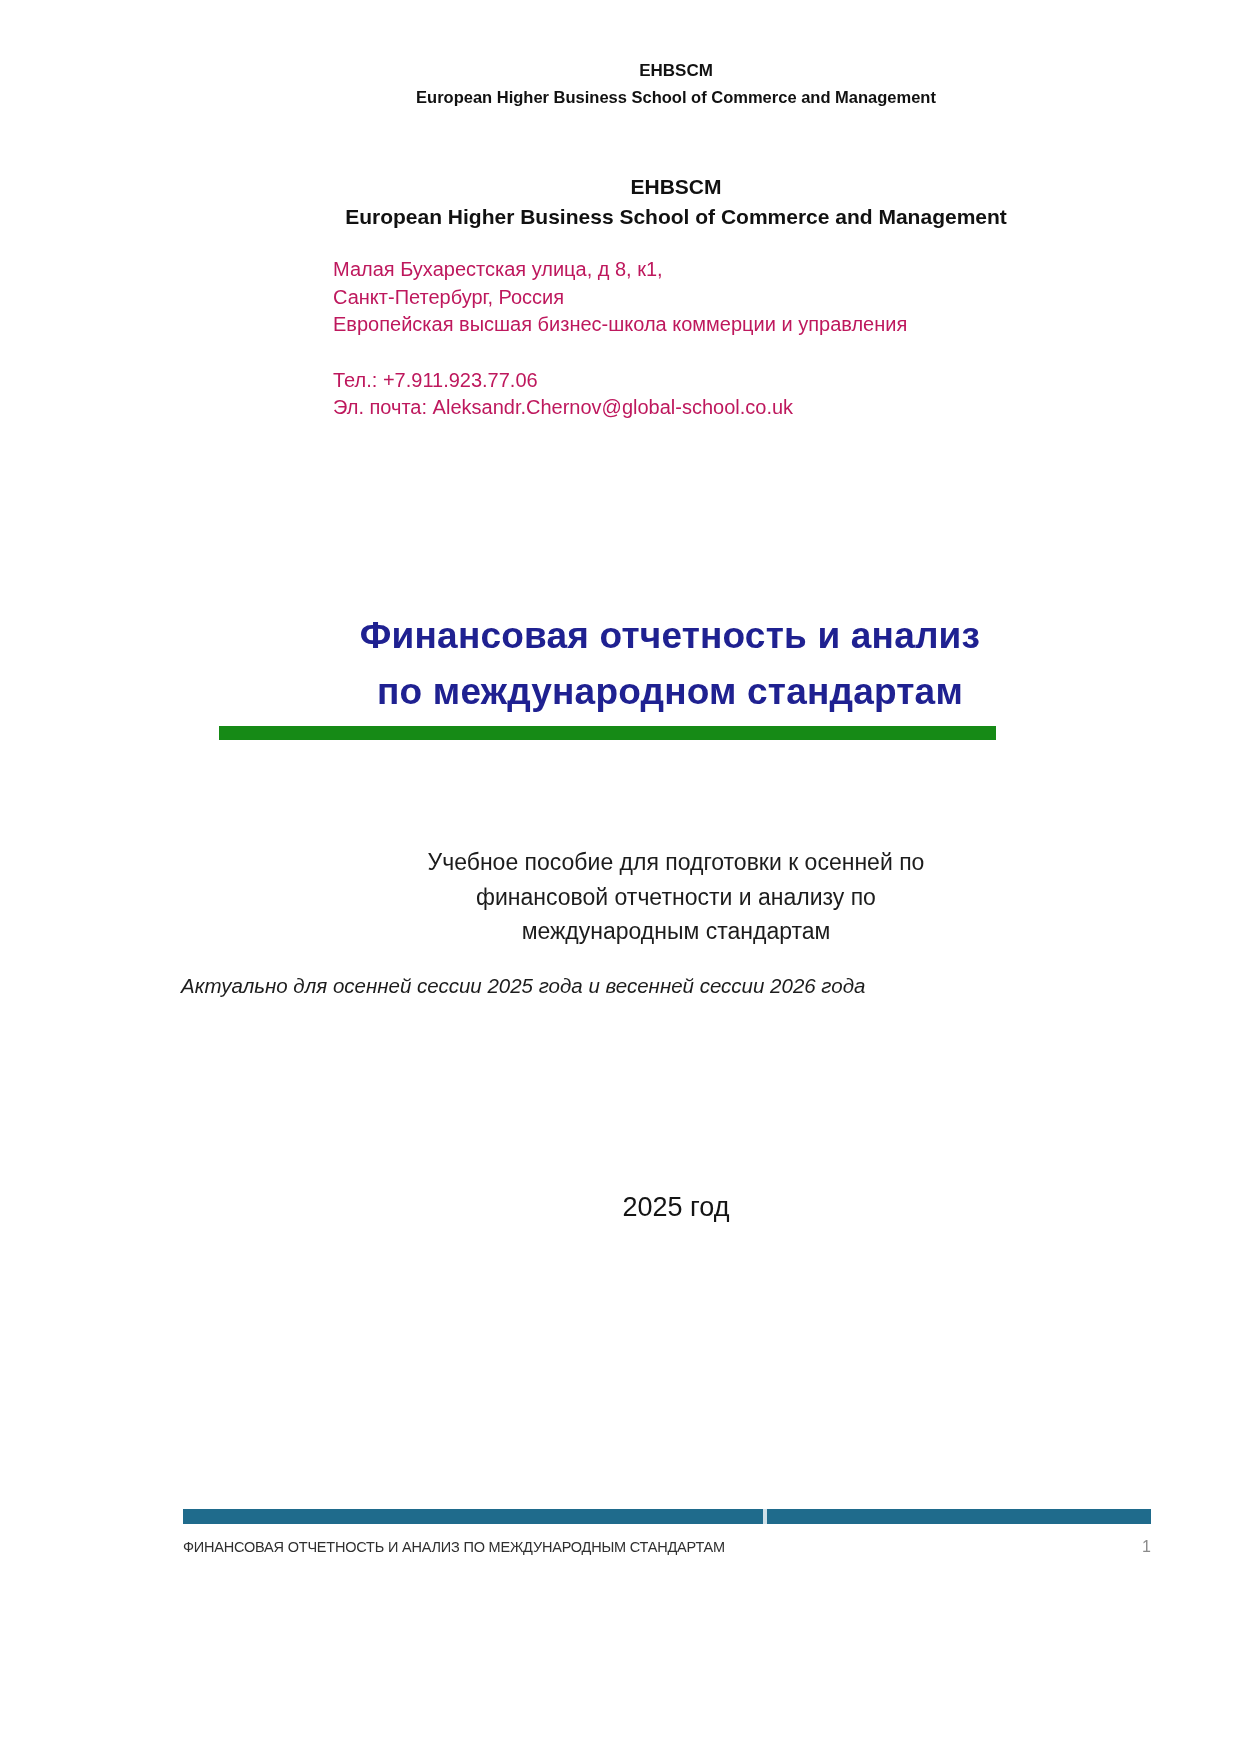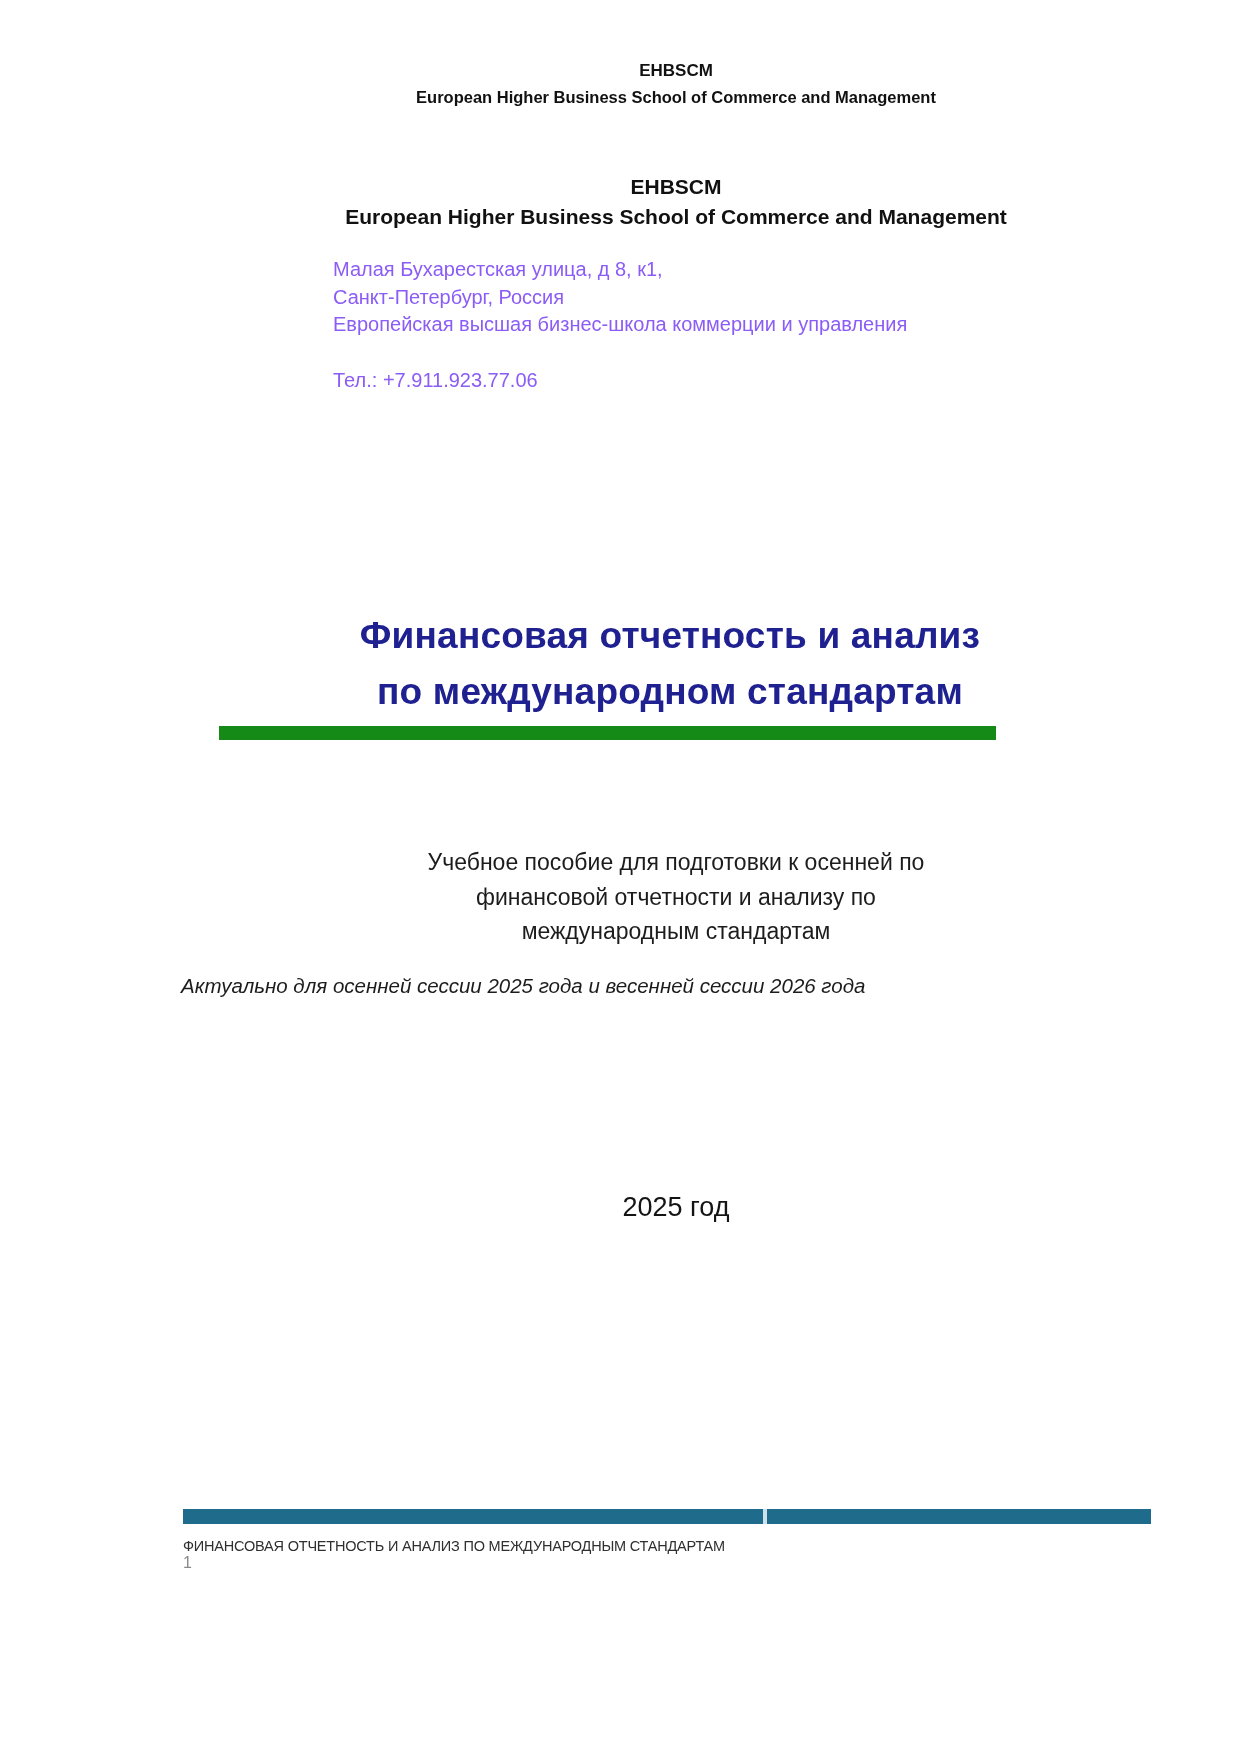"Малая Бухарестская улица, д 8," .contacts { color: #8b5cf6 -> #be185d }
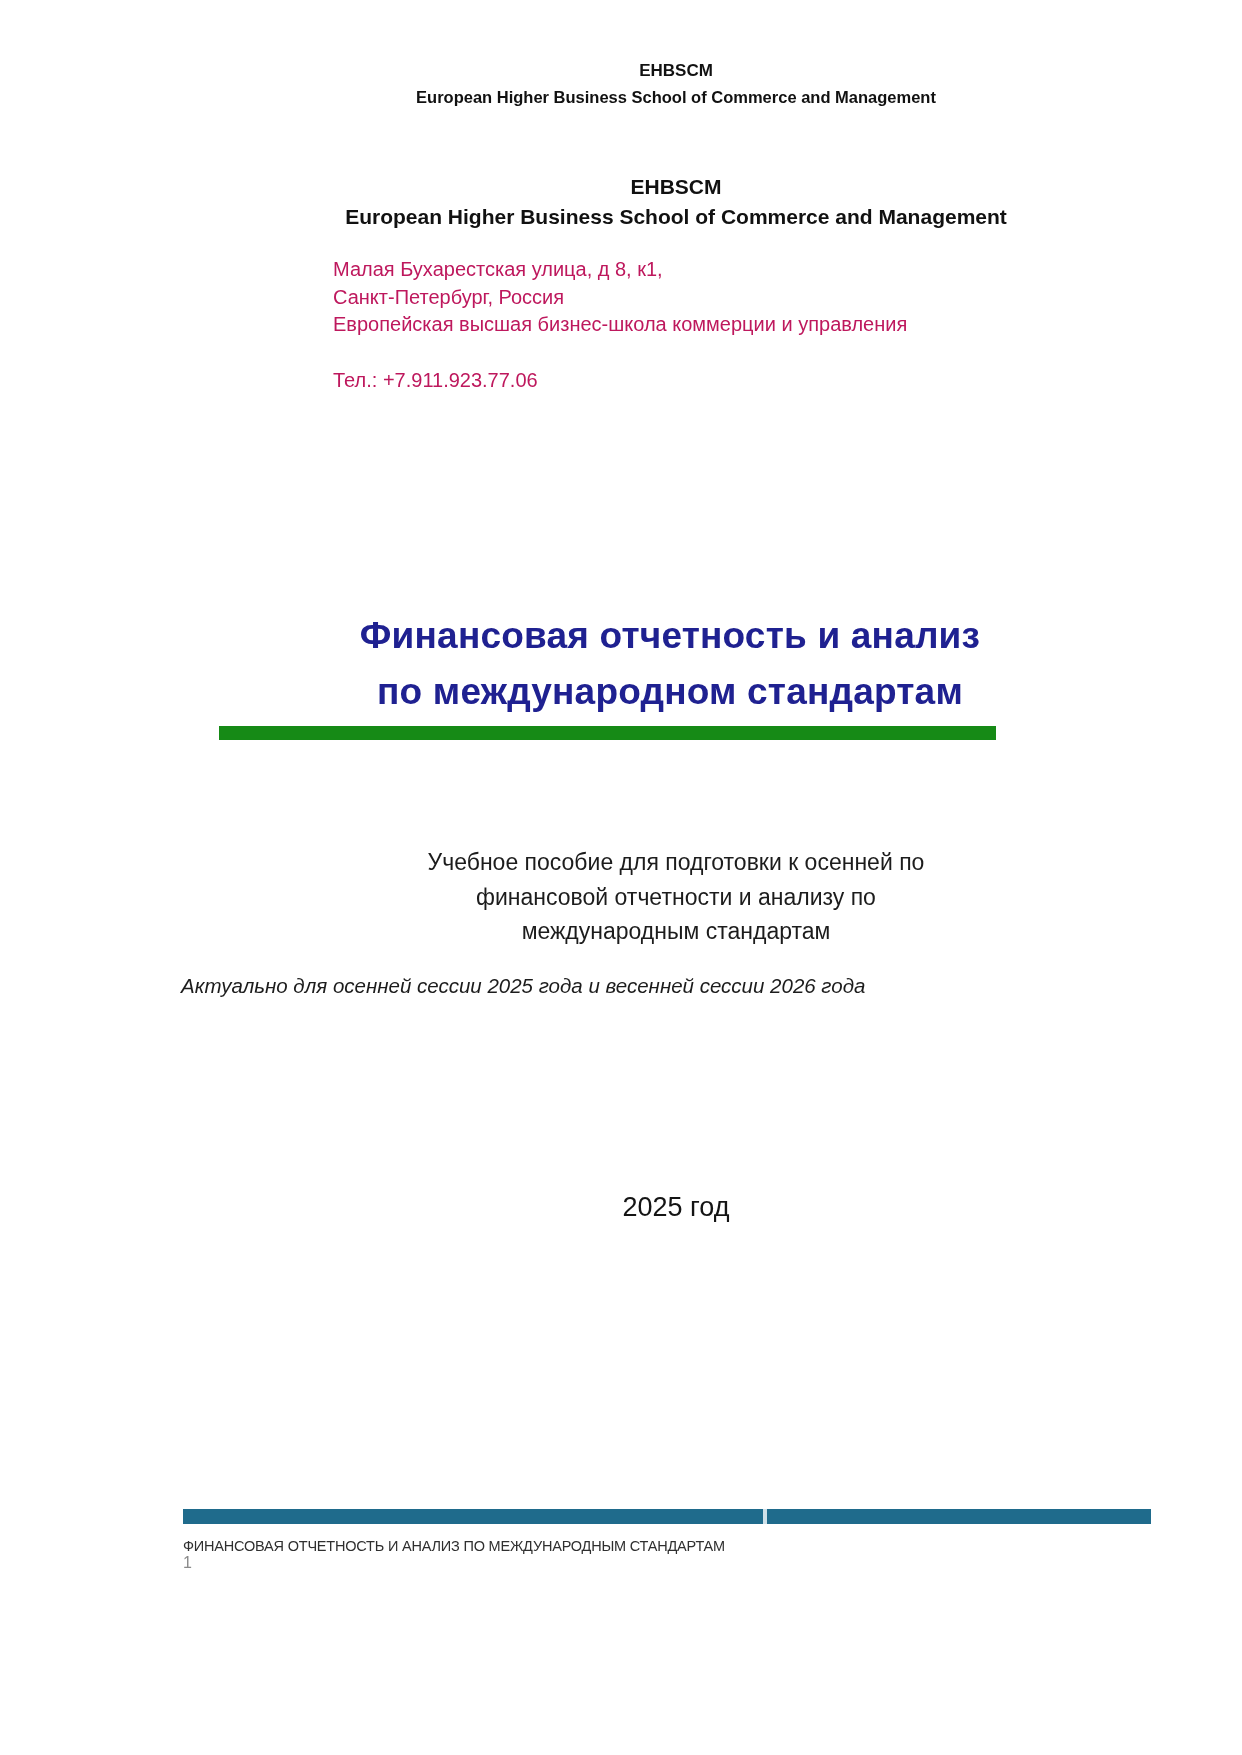"Эл. почта:" div { html: none -> <div>Эл. почта: Aleksandr.Chernov@global-school.co.uk</div> }
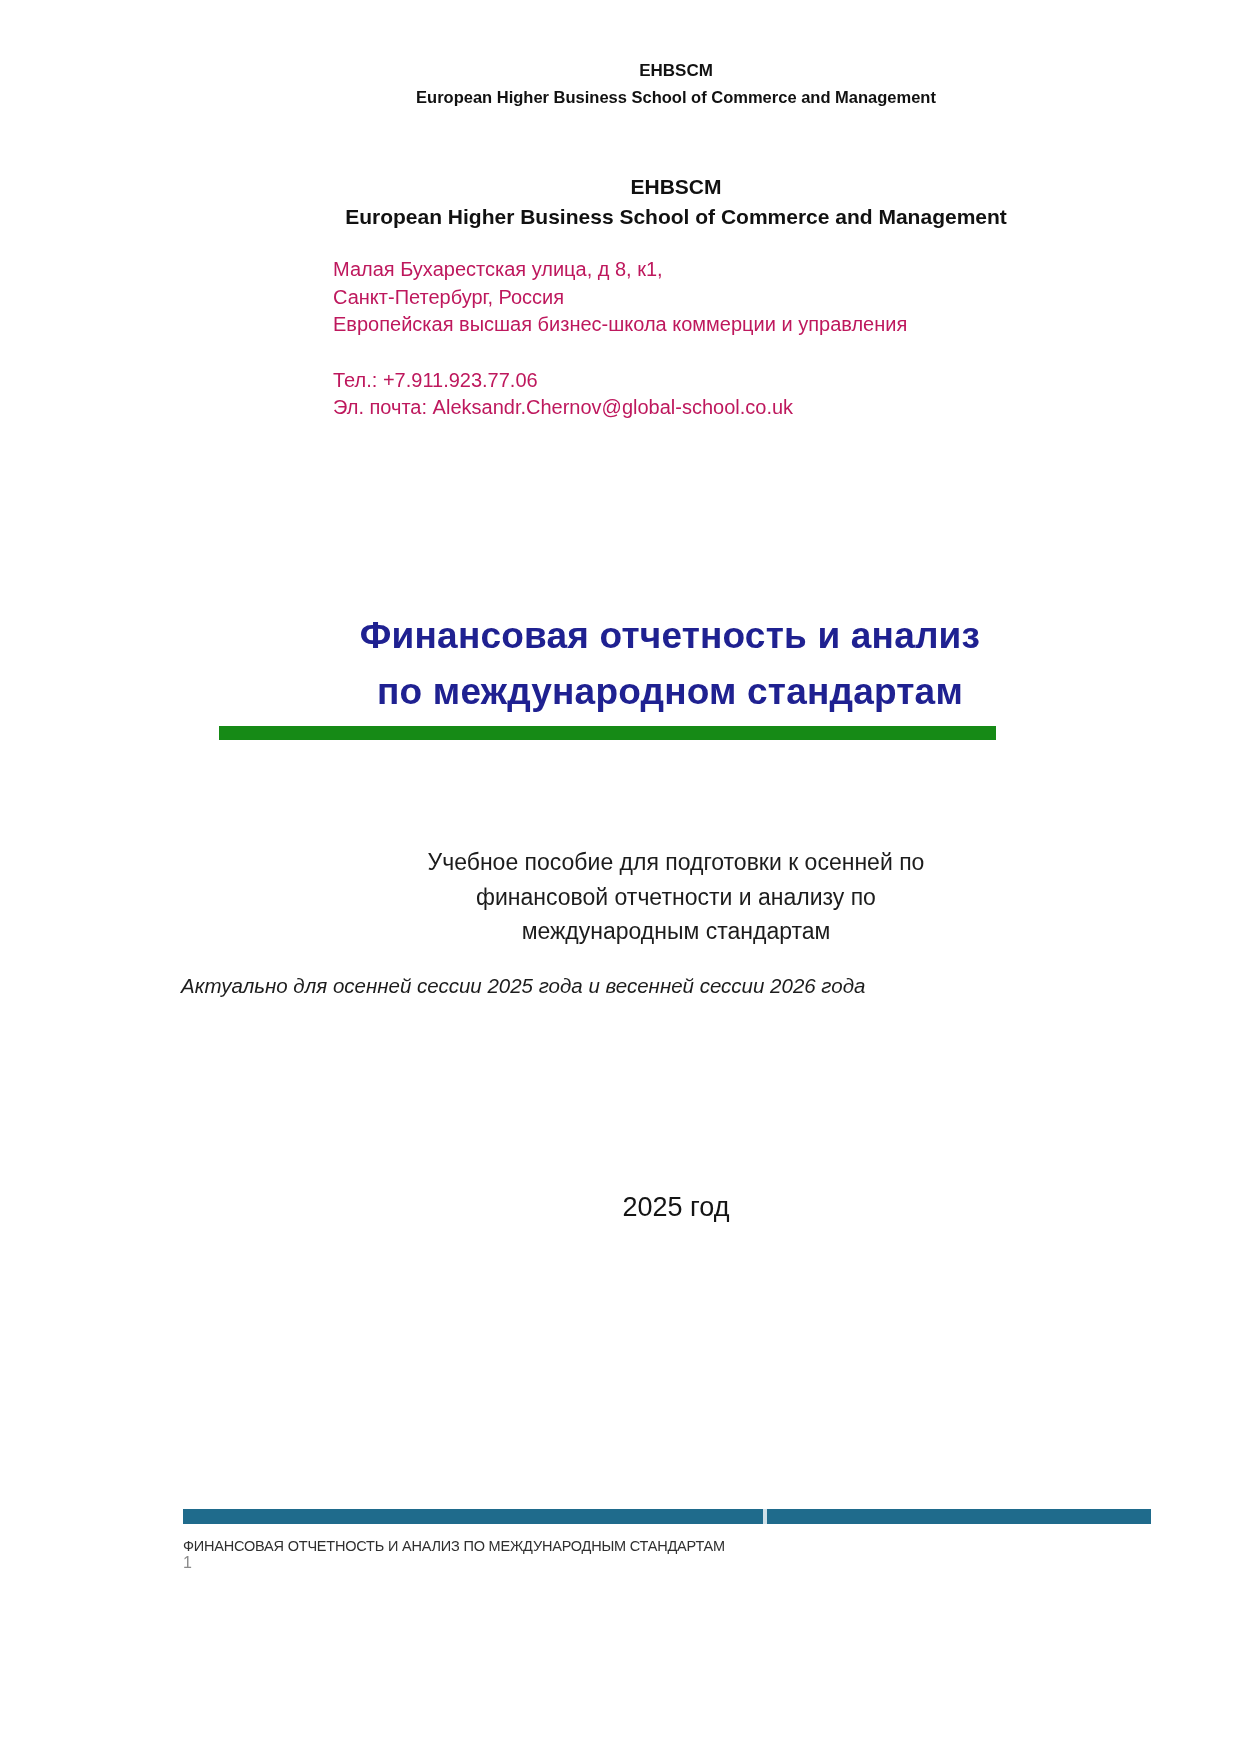"ФИНАНСОВАЯ ОТЧЕТНОСТЬ И АНАЛИЗ ПО" .footer-row { flex-direction: column -> none }
